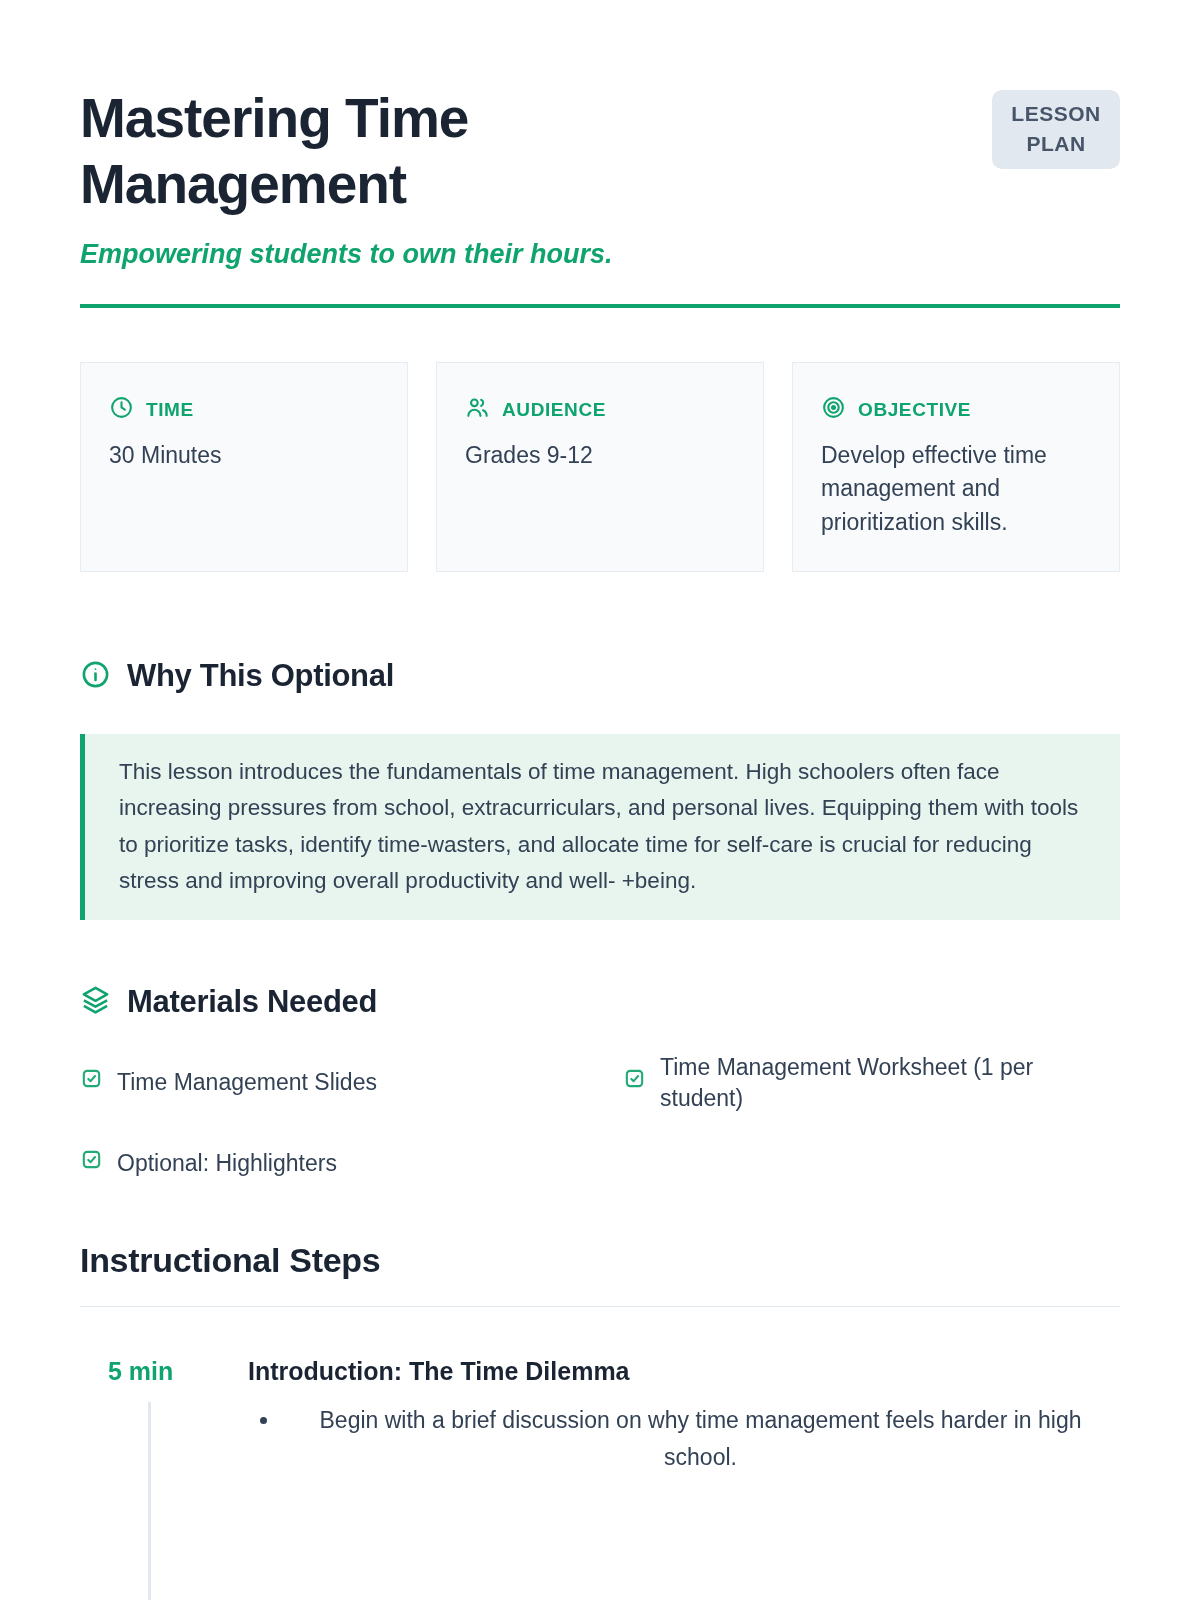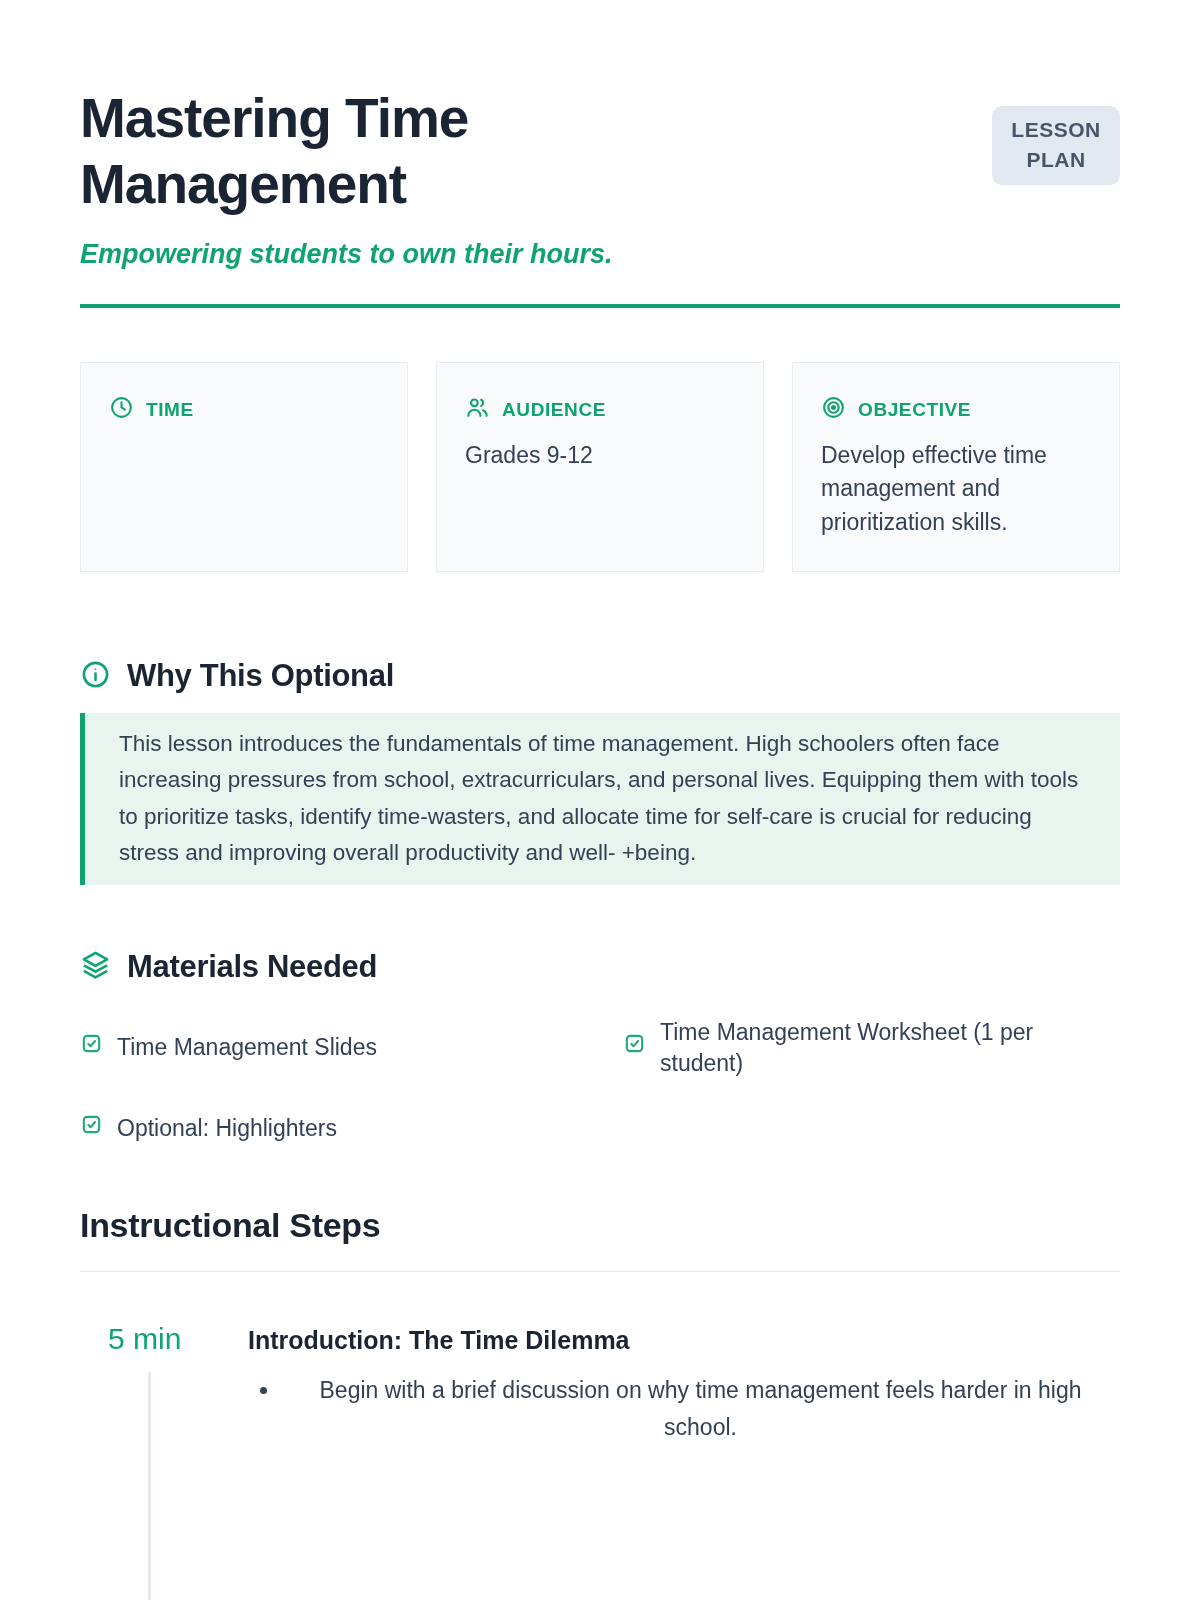"LESSON PLAN" .badge { margin-top: 21px -> 5px }
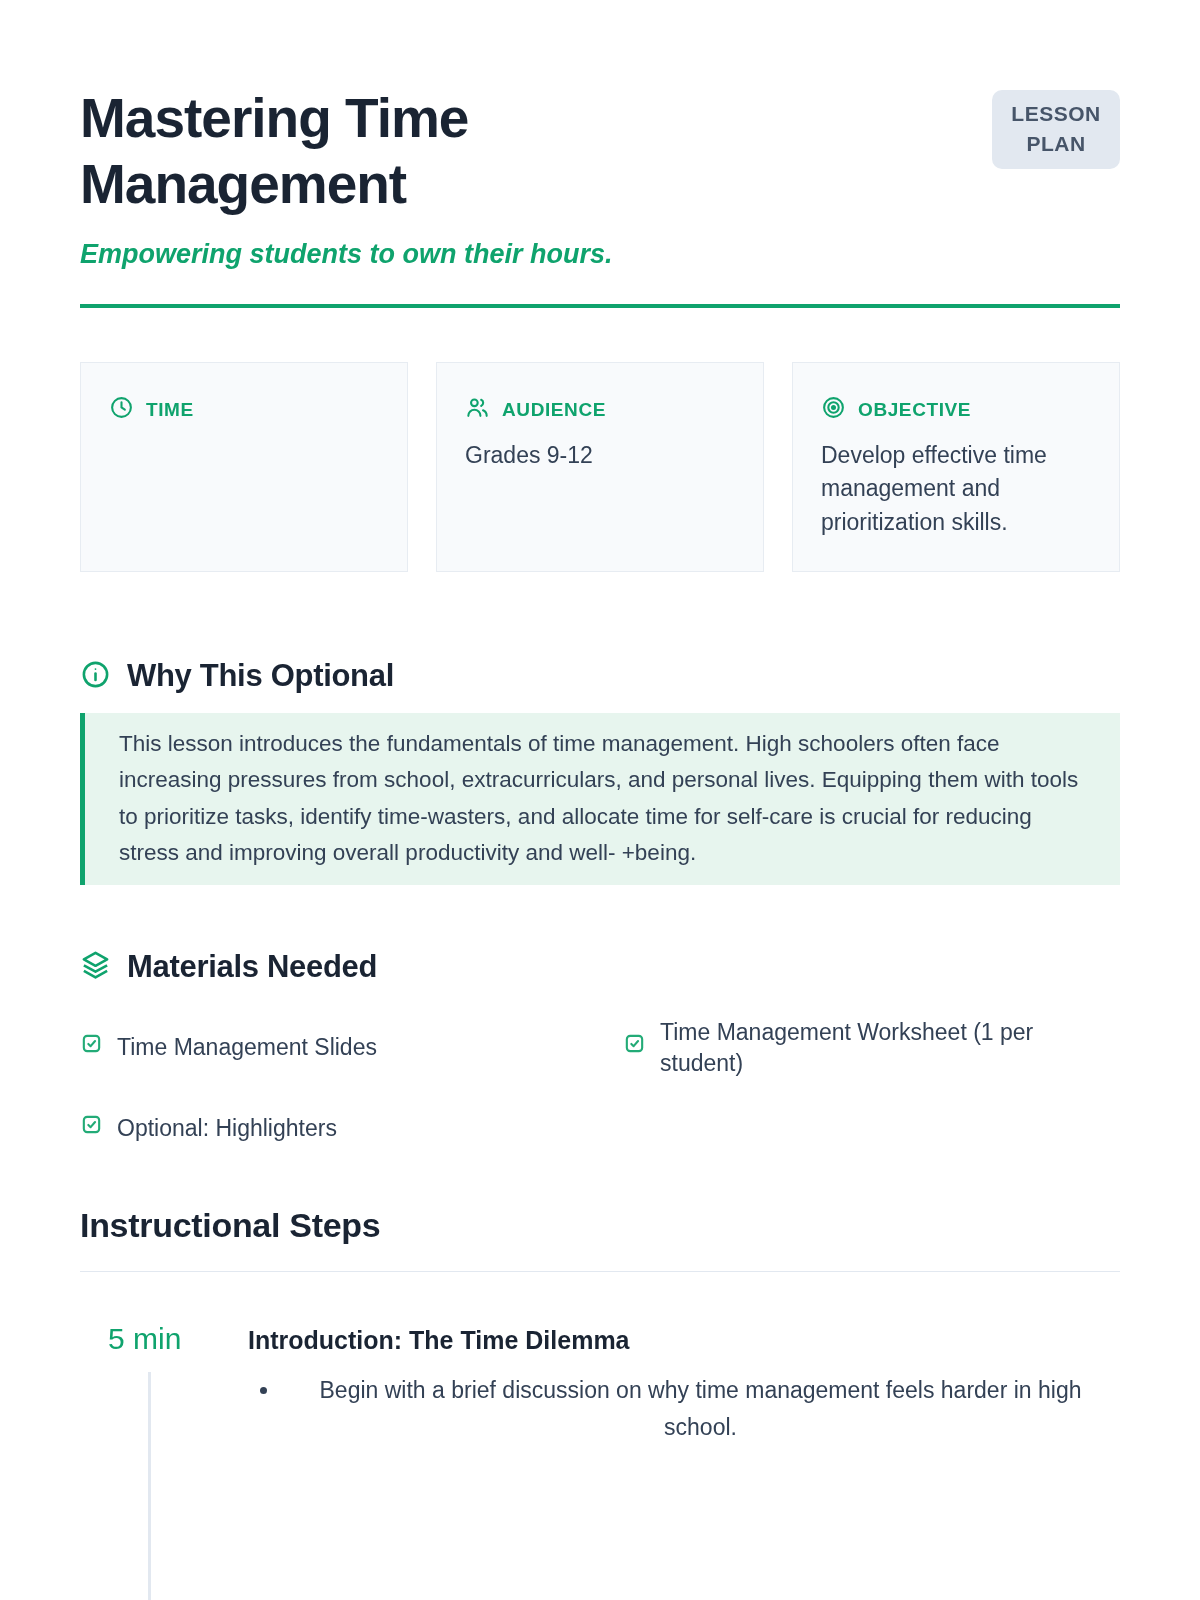"30 Minutes" div.card-value { html: none -> <div>30 Minutes</div> }
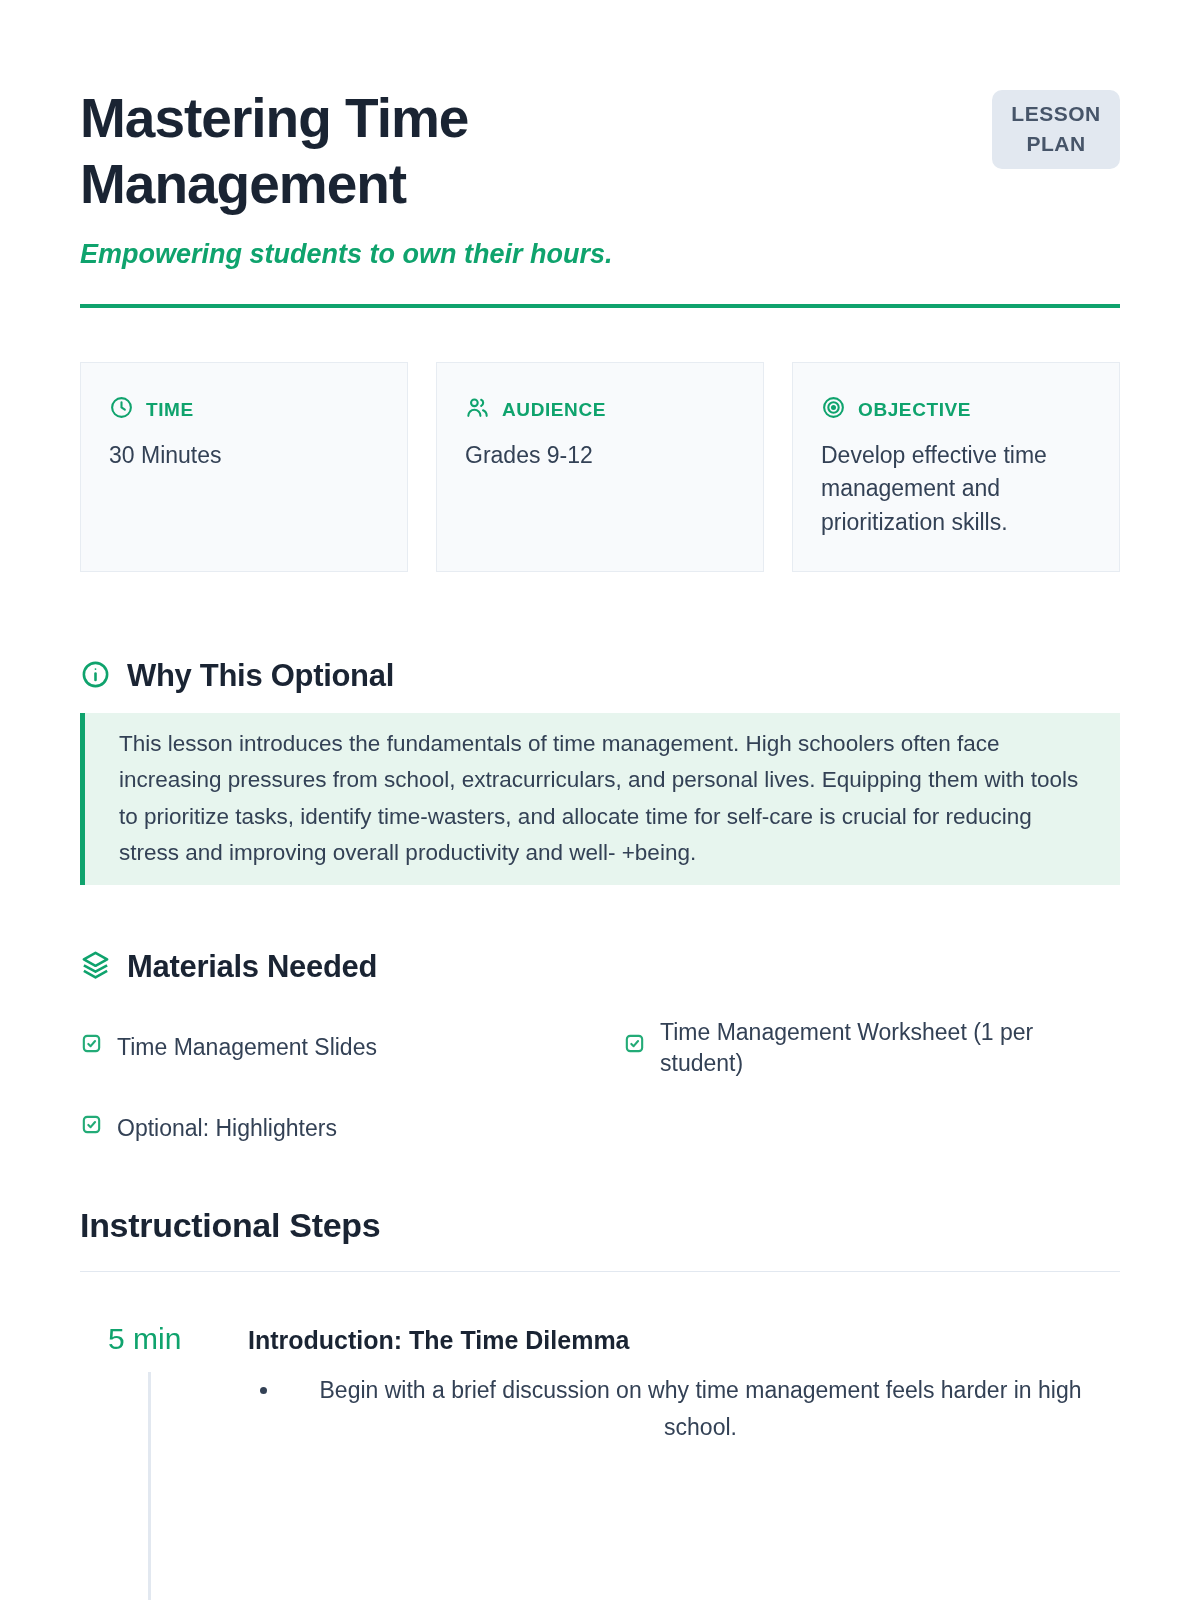"This lesson introduces the fundamentals" .callout { margin-top: 19px -> 40px; padding: 13px 34px -> 20px 34px }
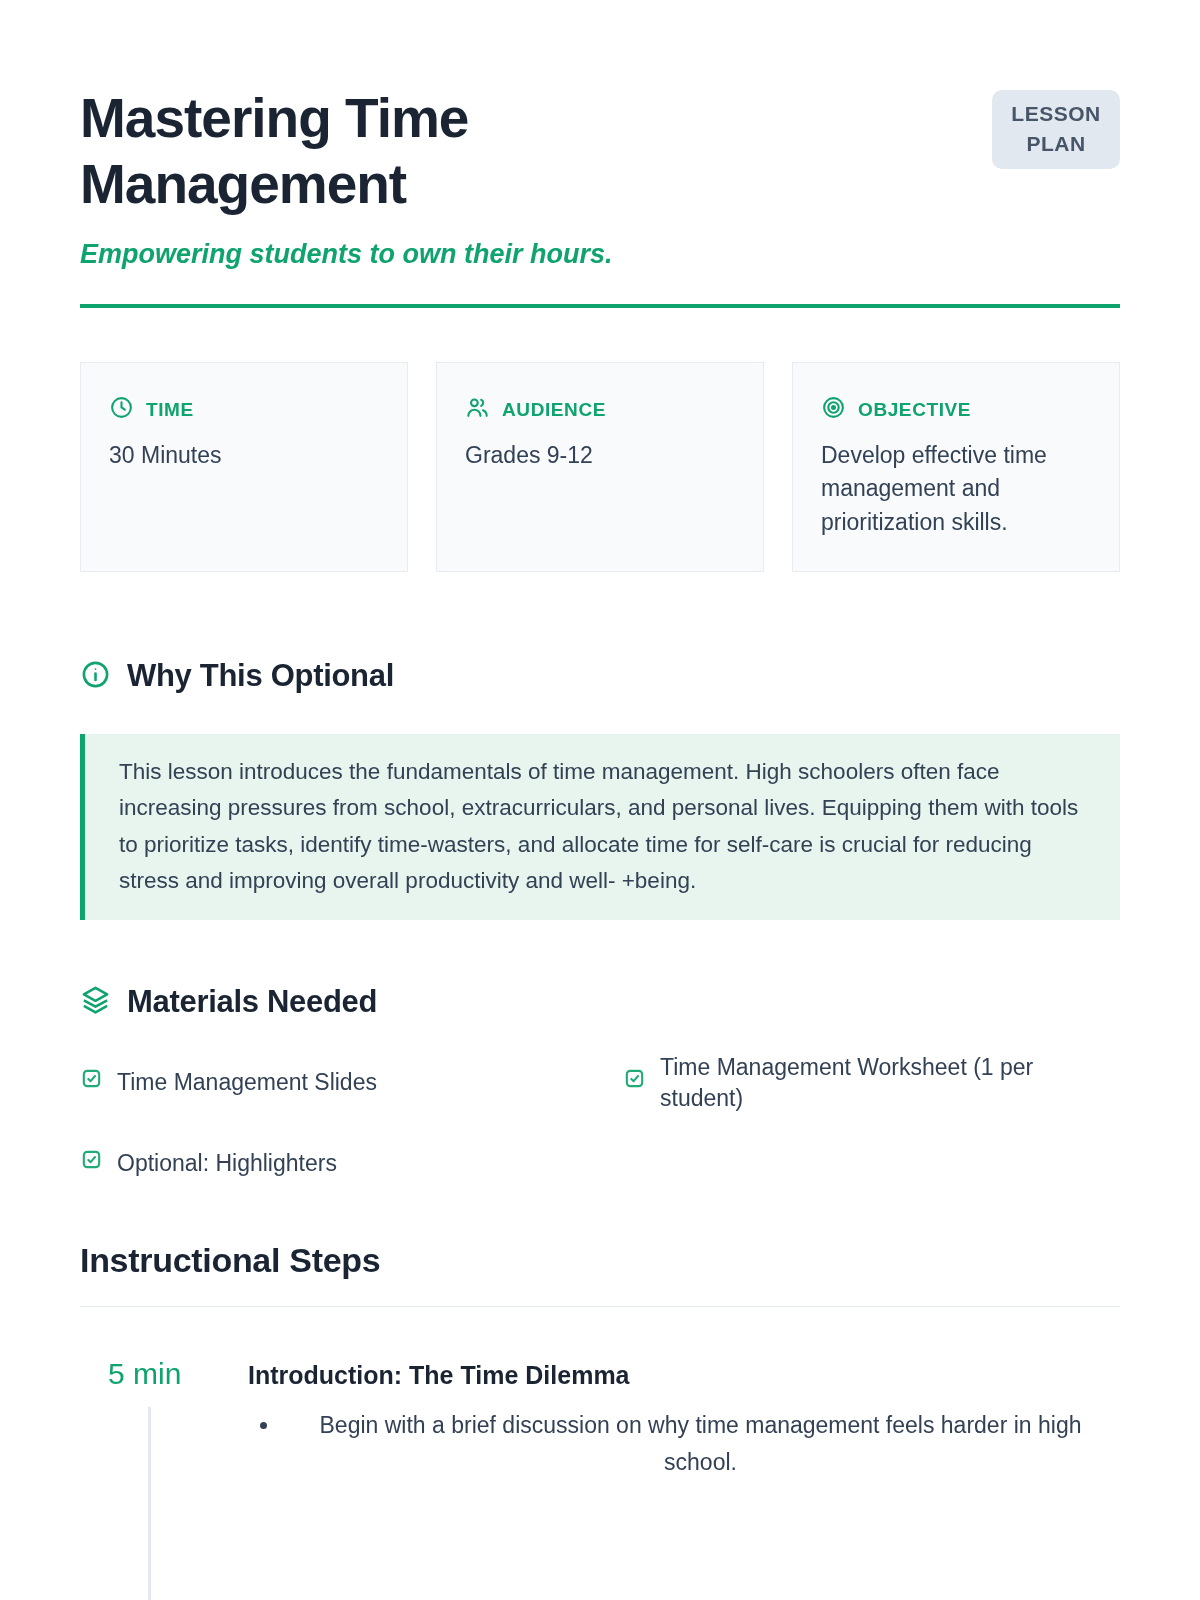"5 min" .step-duration { font-size: 30px -> 25px; font-weight: normal -> bold }
